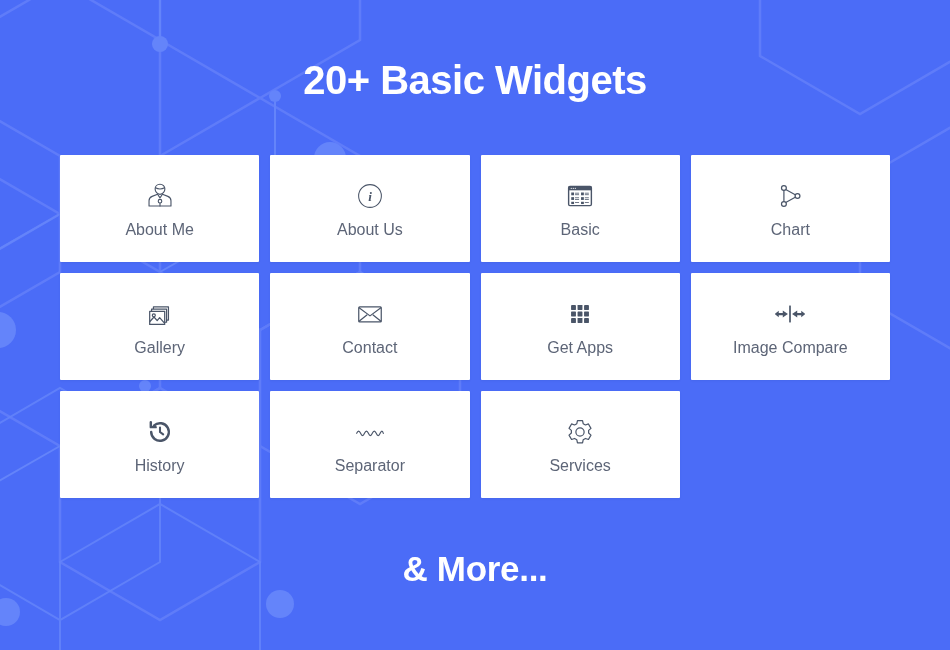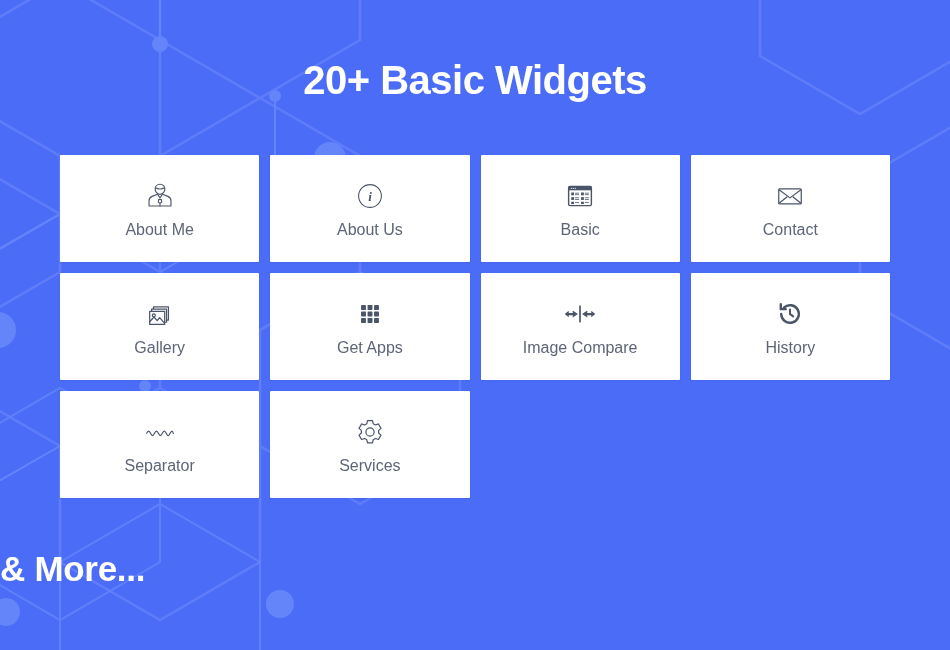"Chart" div.widget-card { html: none -> <div> <span> <svg> <line></line> <line></line> <line></line> <circle></circle> <circle></circle> <circle></circle> </svg> </span> <span>Chart</span> </div> }
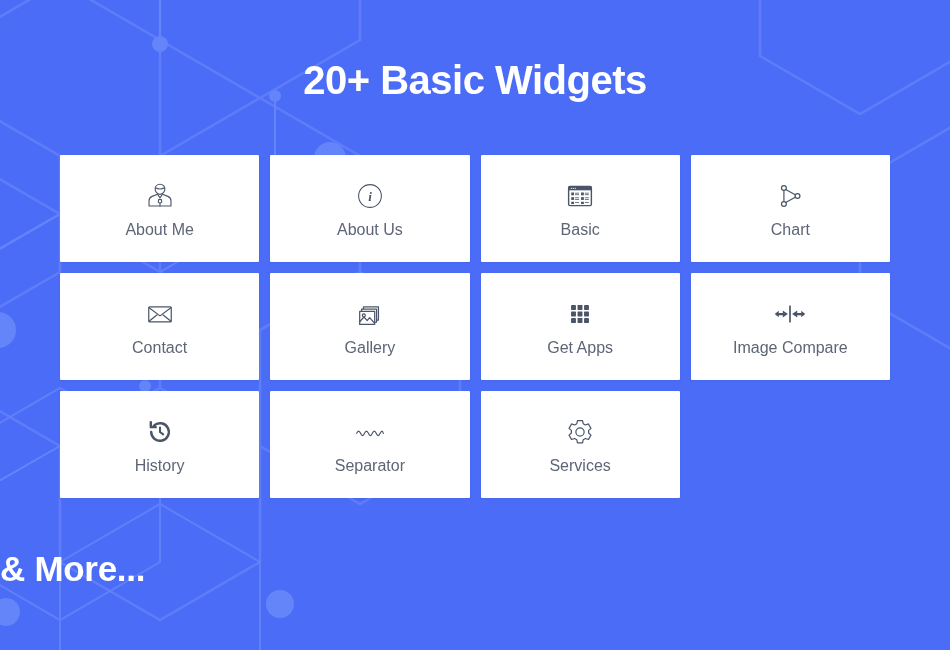"Contact" div.widget-card { order: before "Gallery" -> after "Gallery" }
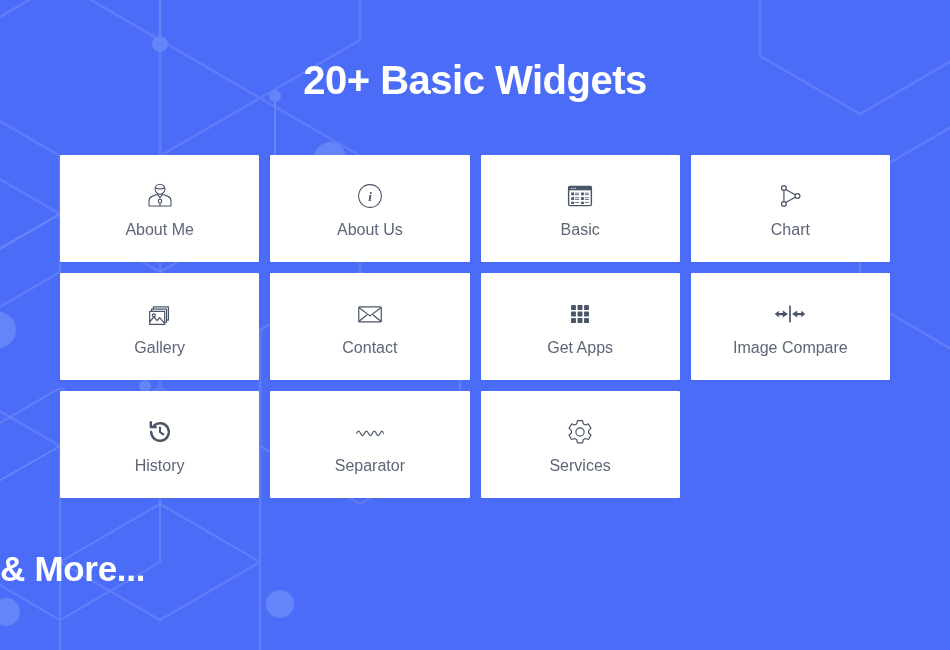"& More..." #more-text { text-align: none -> center }
